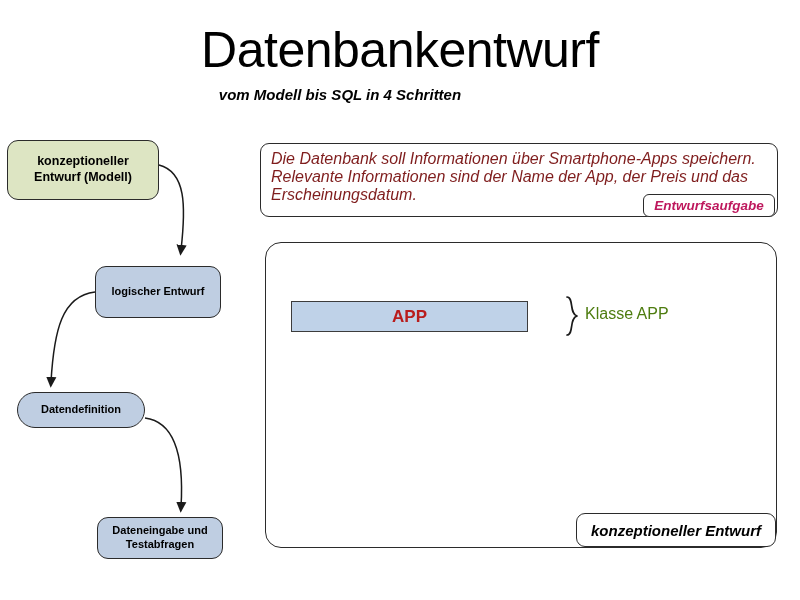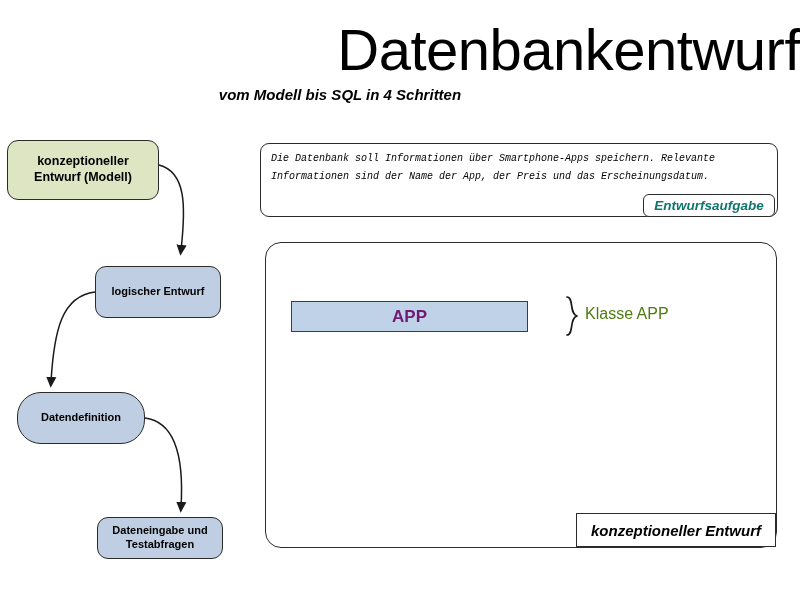"Datenbankentwurf" .title { font-size: 58px -> 50px; text-align: right -> center }
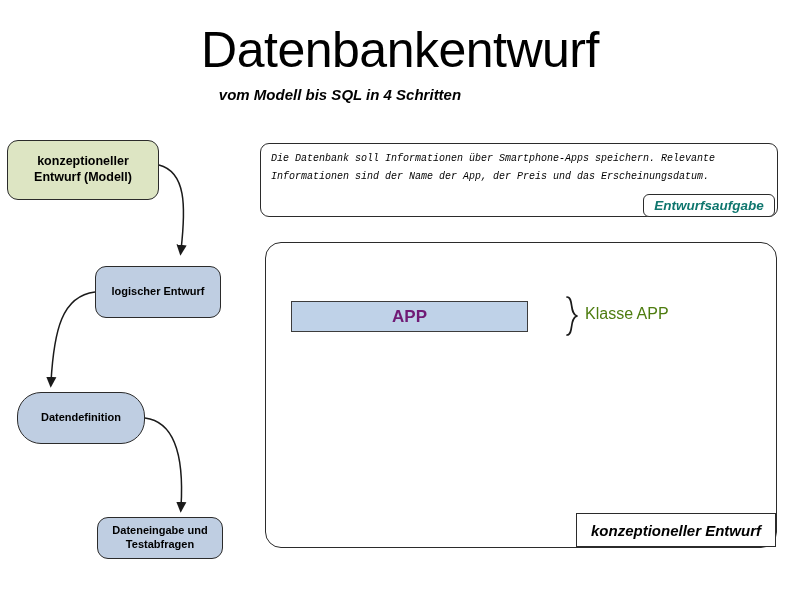"Die Datenbank soll Informationen über" #task-text { color: #000000 -> #7f1d1d; font-family: Liberation Mono, monospace -> none; font-size: 10px -> 16px }
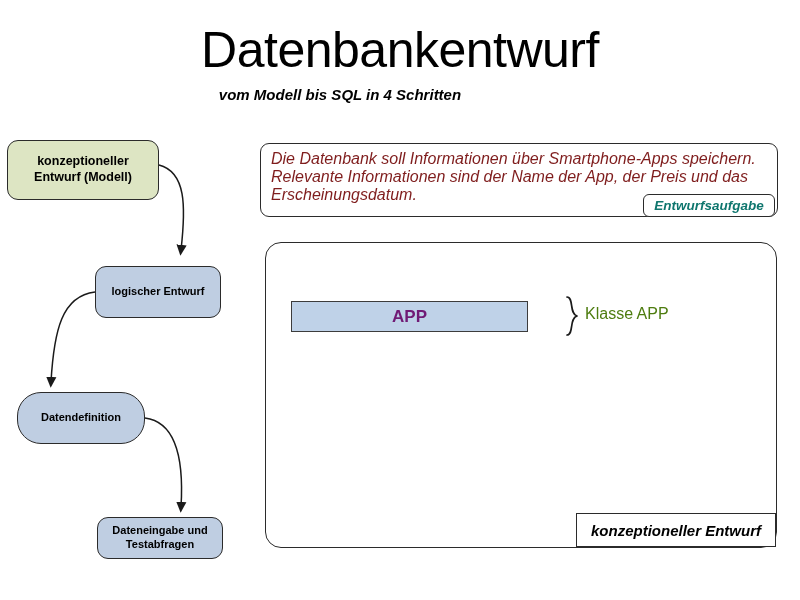"Entwurfsaufgabe" #task-tab { color: #0f766e -> #be185d }
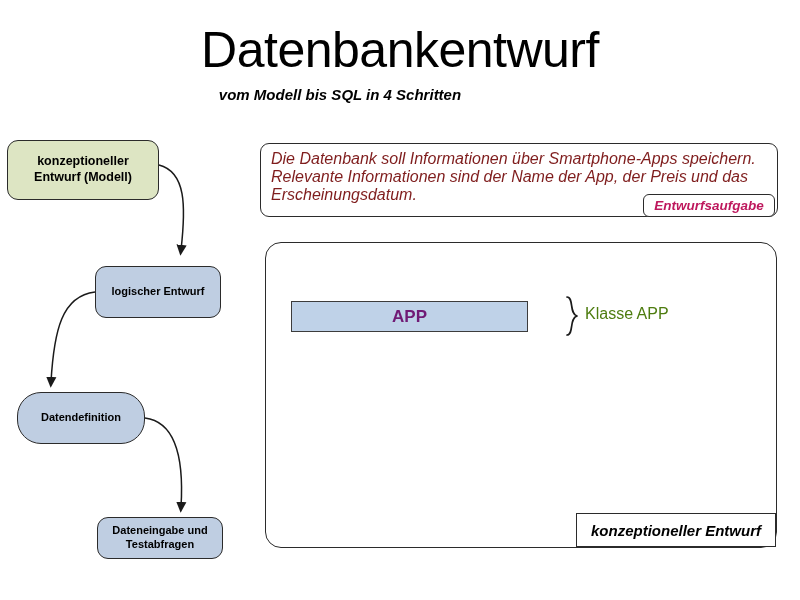"APP" #app-box { color: #701a75 -> #b91c1c }
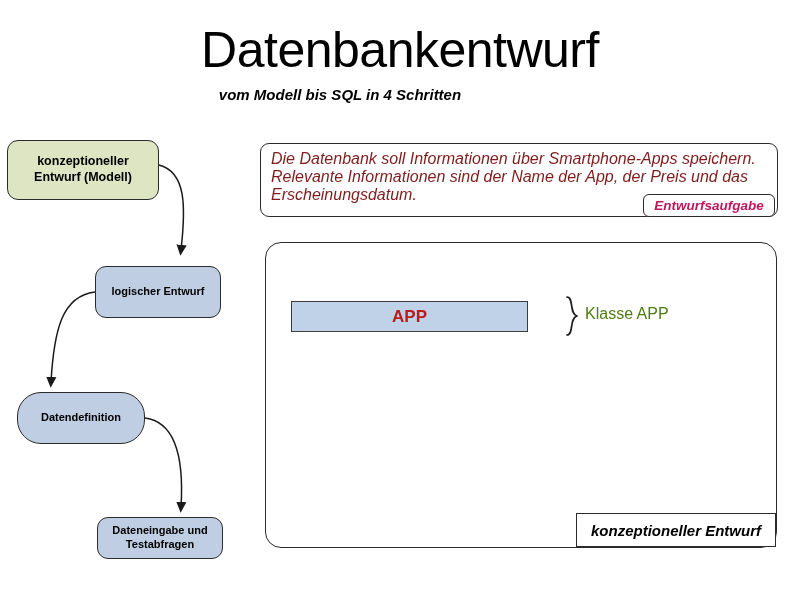"Datendefinition" #box-datendef { height: 52px -> 36px }
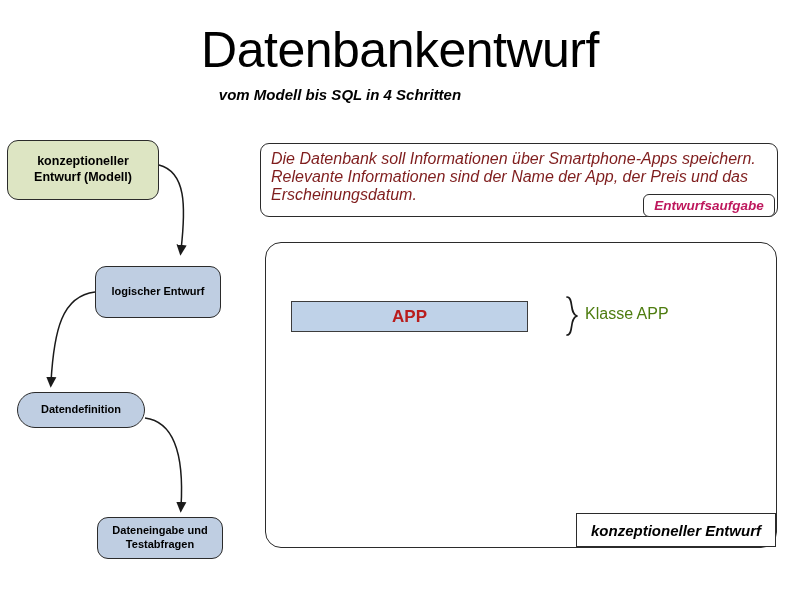"konzeptioneller Entwurf" #panel-tab { border-radius: 0 -> 9px }
